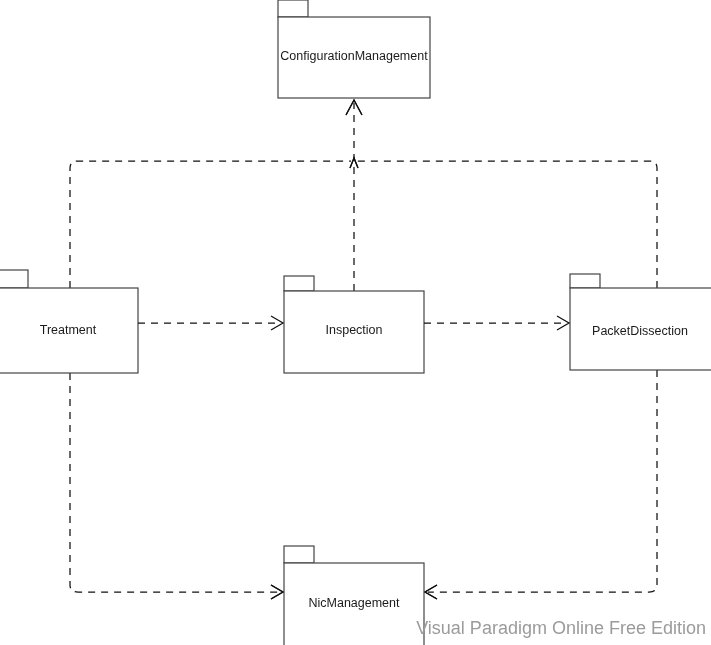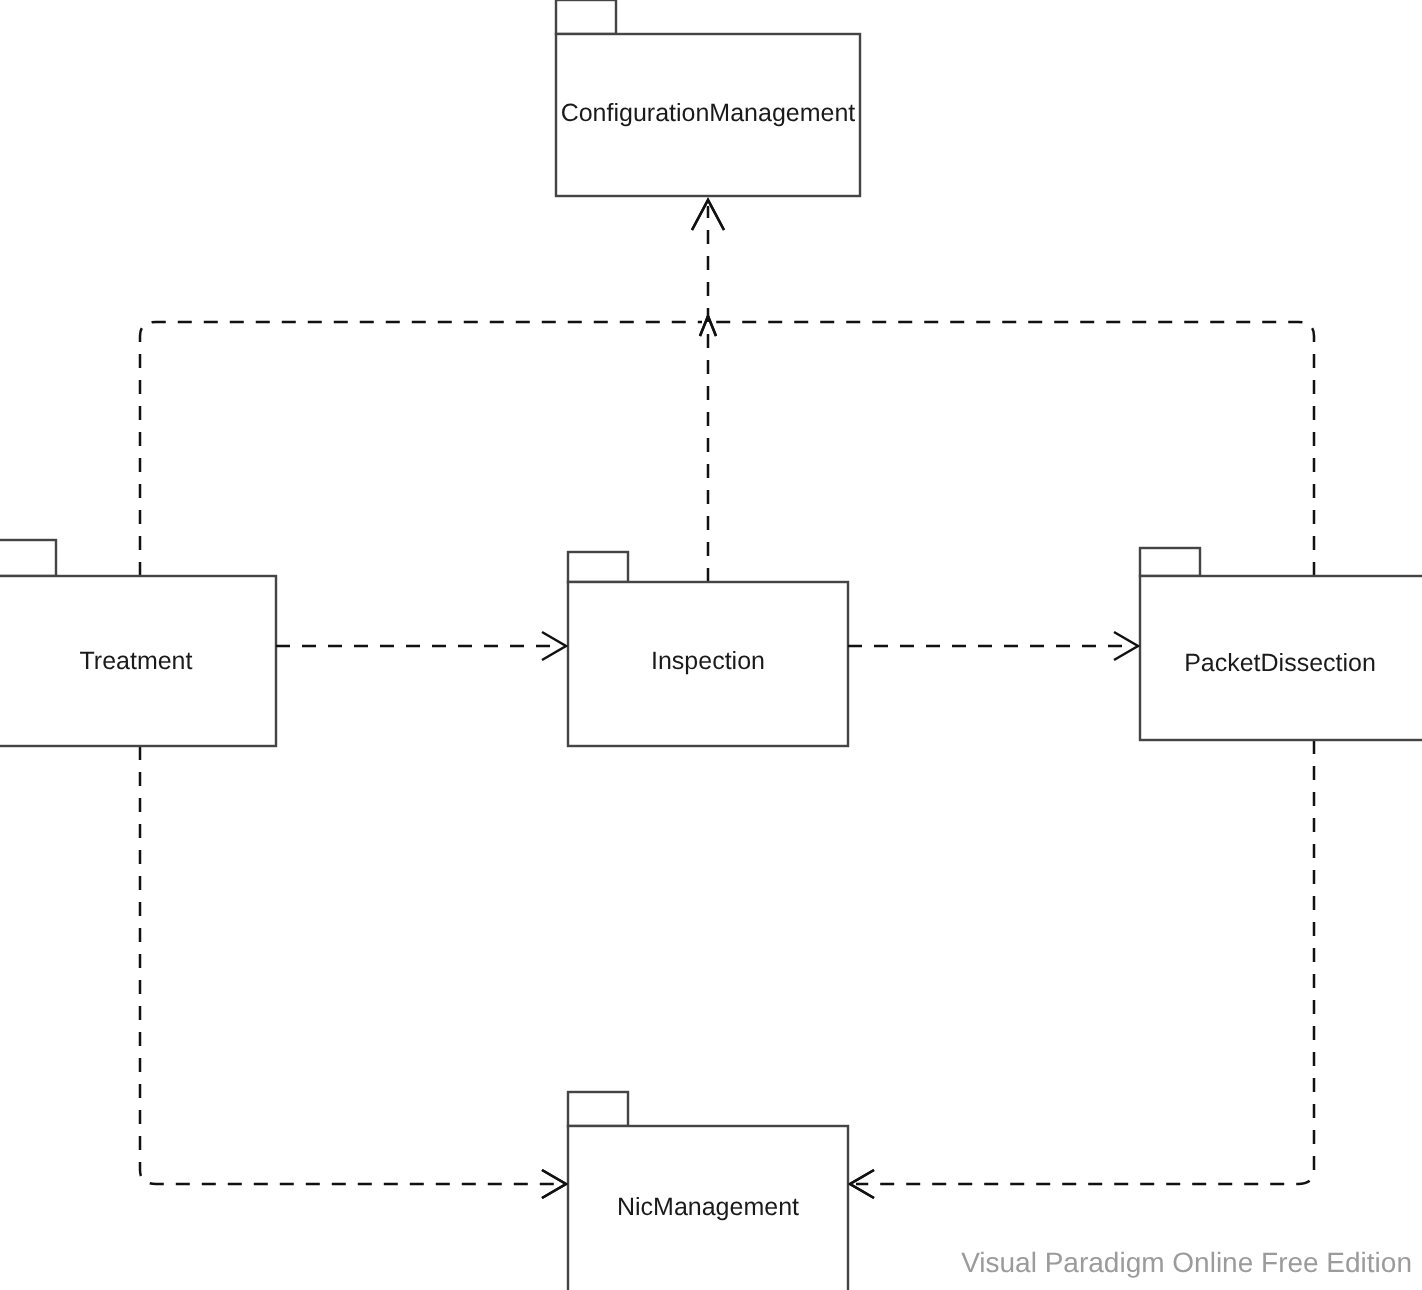"Visual Paradigm Online Free Edition" .watermark { font-size: 14px -> 18px }
